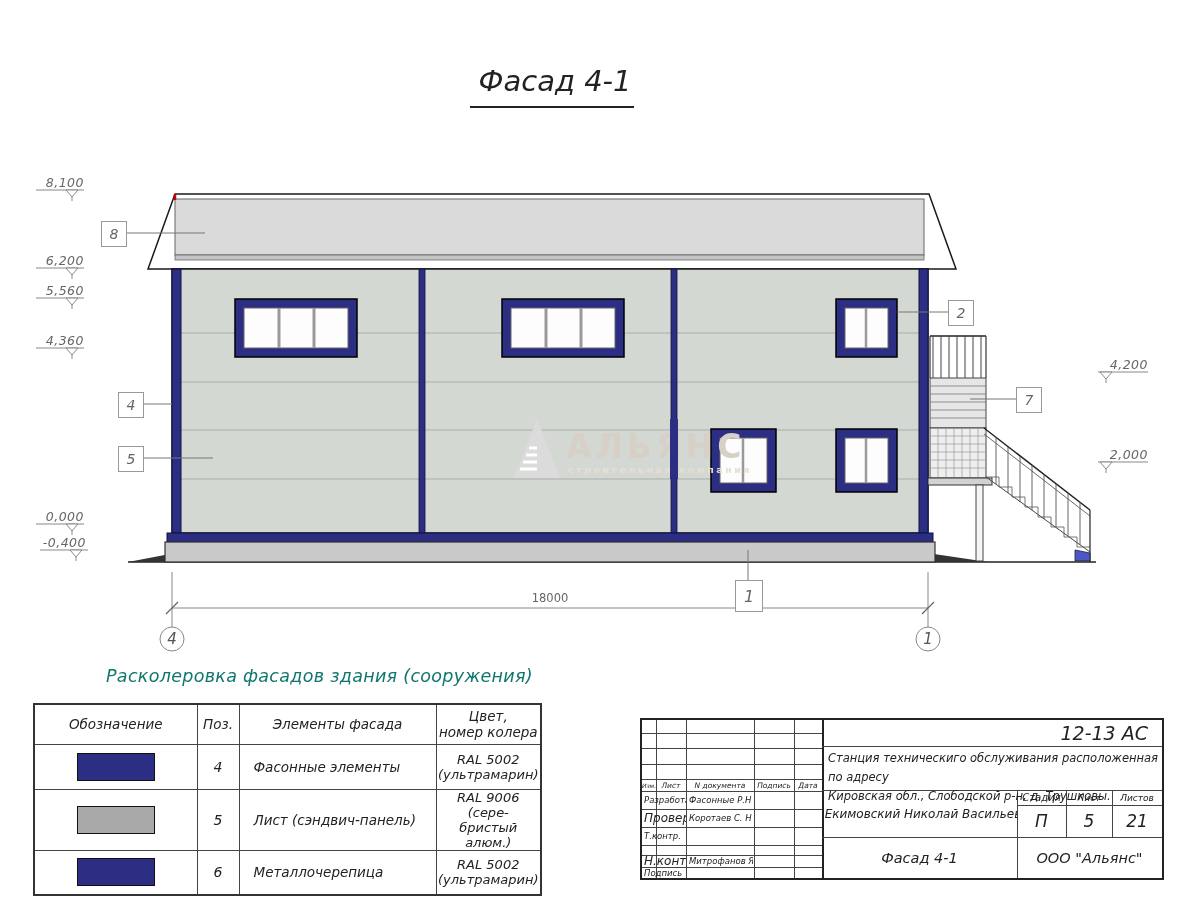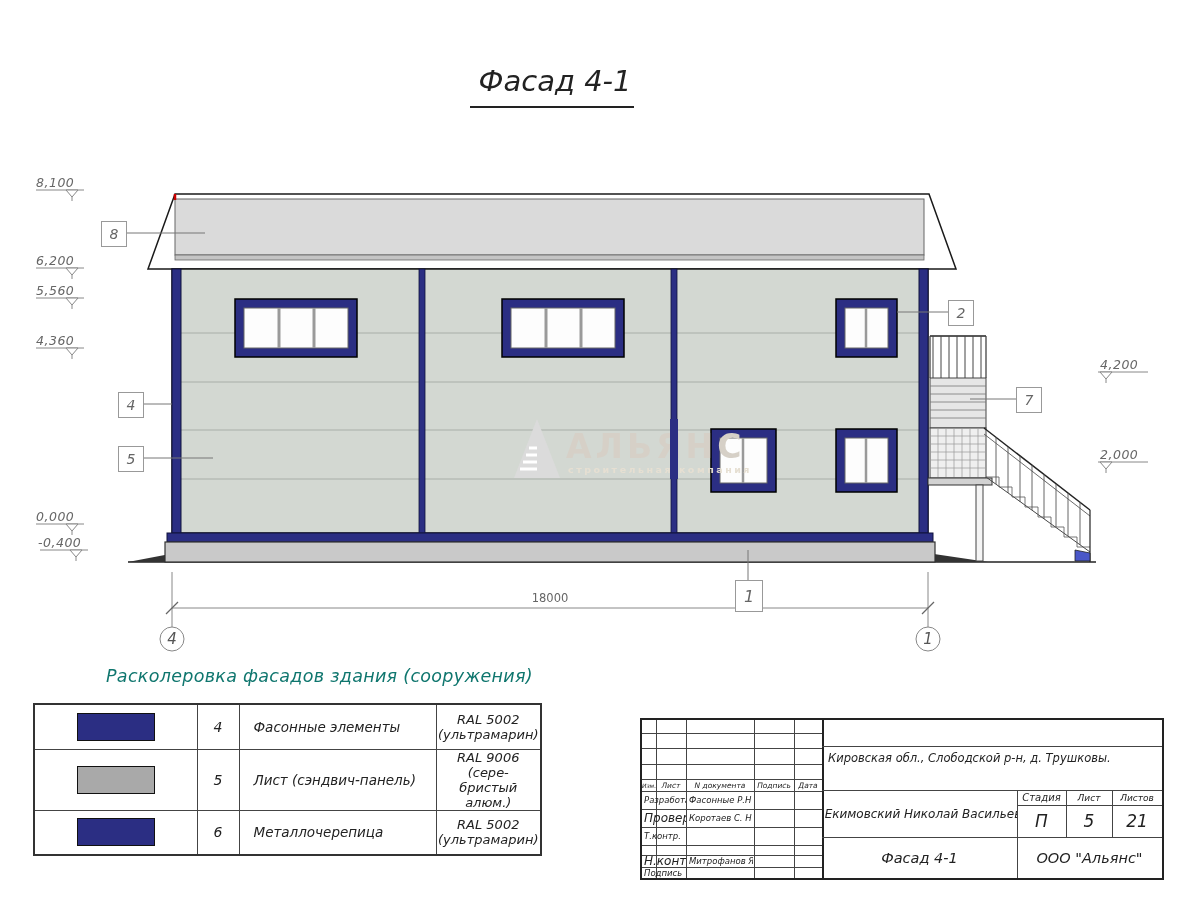"8,100" .elev-text { text-align: left -> right }
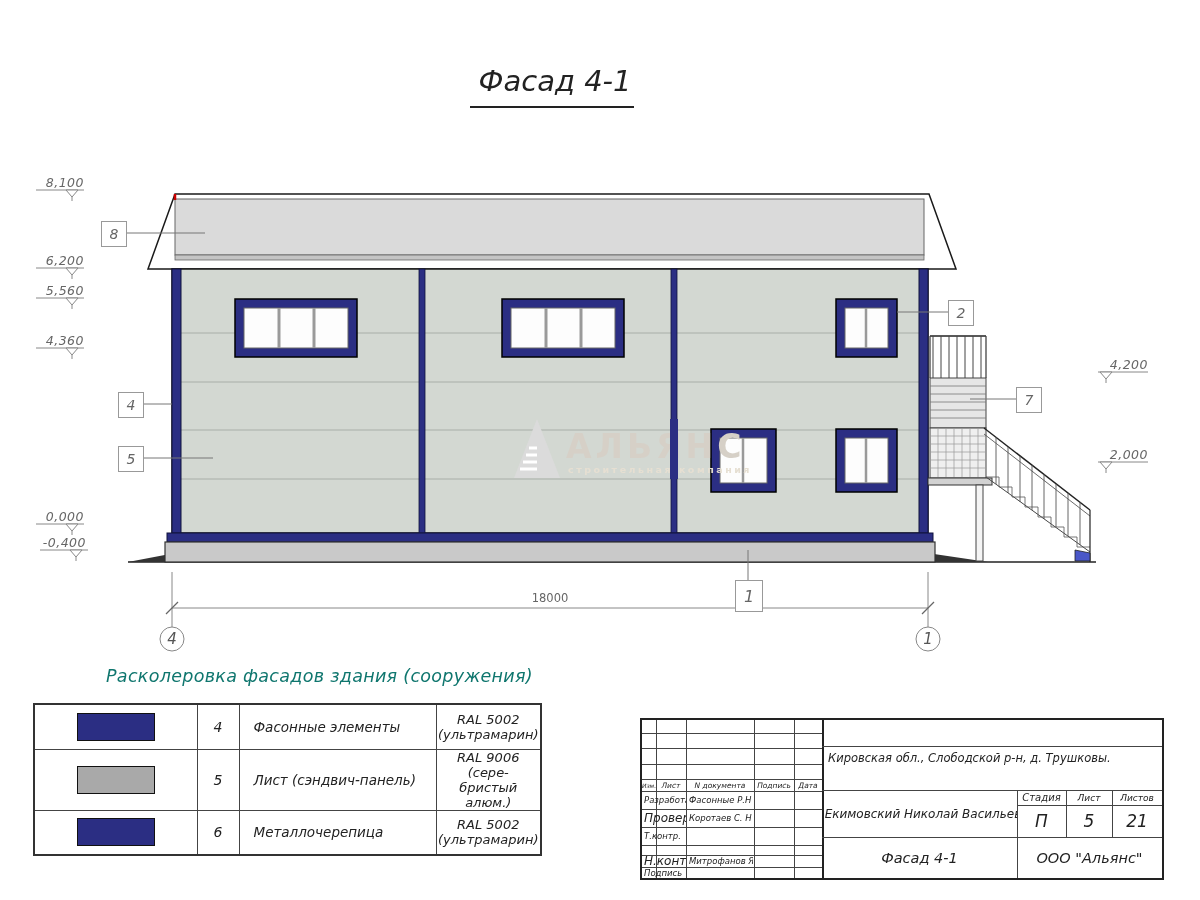"Обозначение" tr { html: none -> <tr> <td>Обозначение</td> <td>Поз.</td> <td>Элементы фасада</td> <td> <div>Цвет,</div> <div>номер колера</div> </td> </tr> }
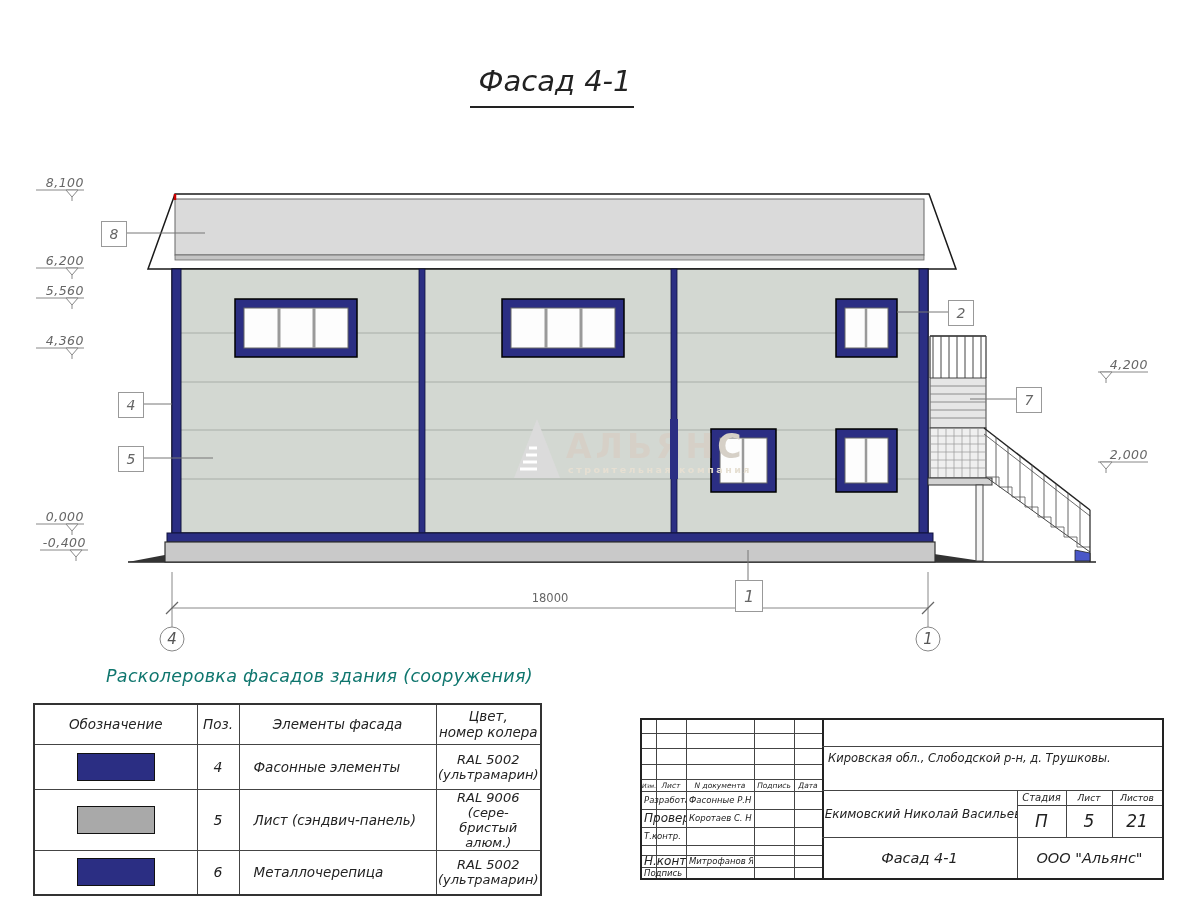"12-13 АС" div.tb-cell { html: none -> <div>12-13 АС</div> }
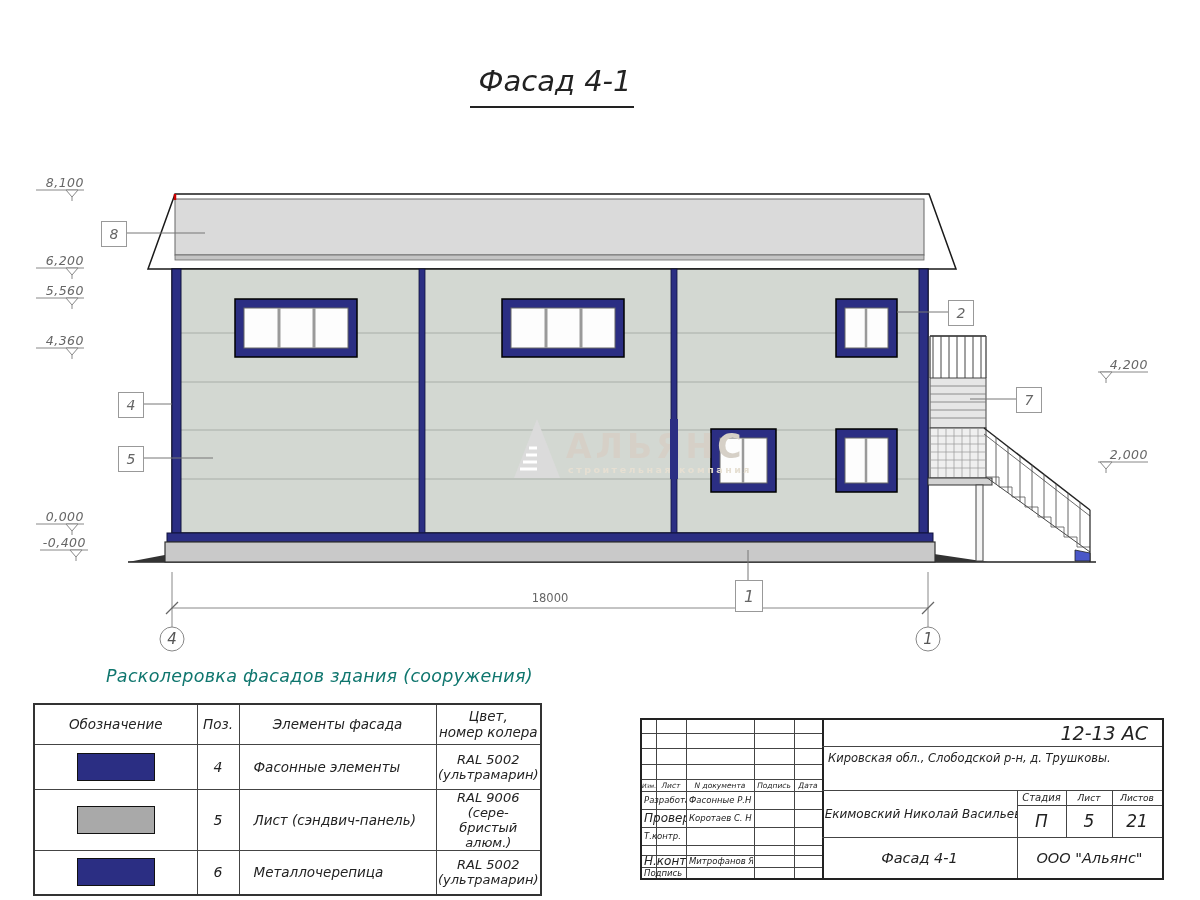"Станция техническиго обслуживания" div { html: none -> <div>Станция техническиго обслуживания расположенная по адресу</div> }
